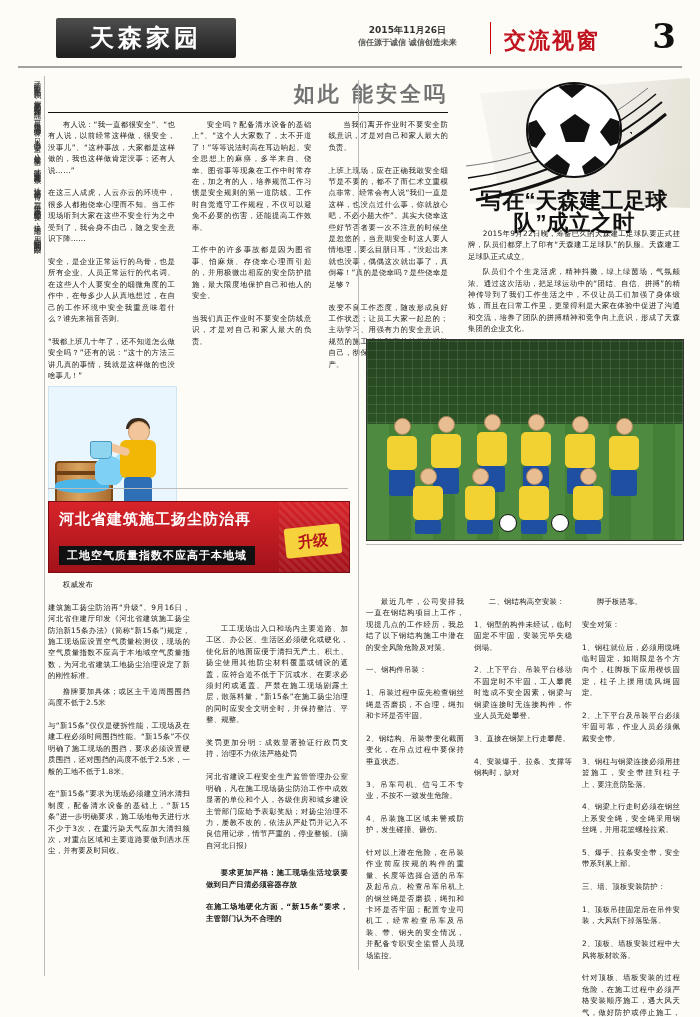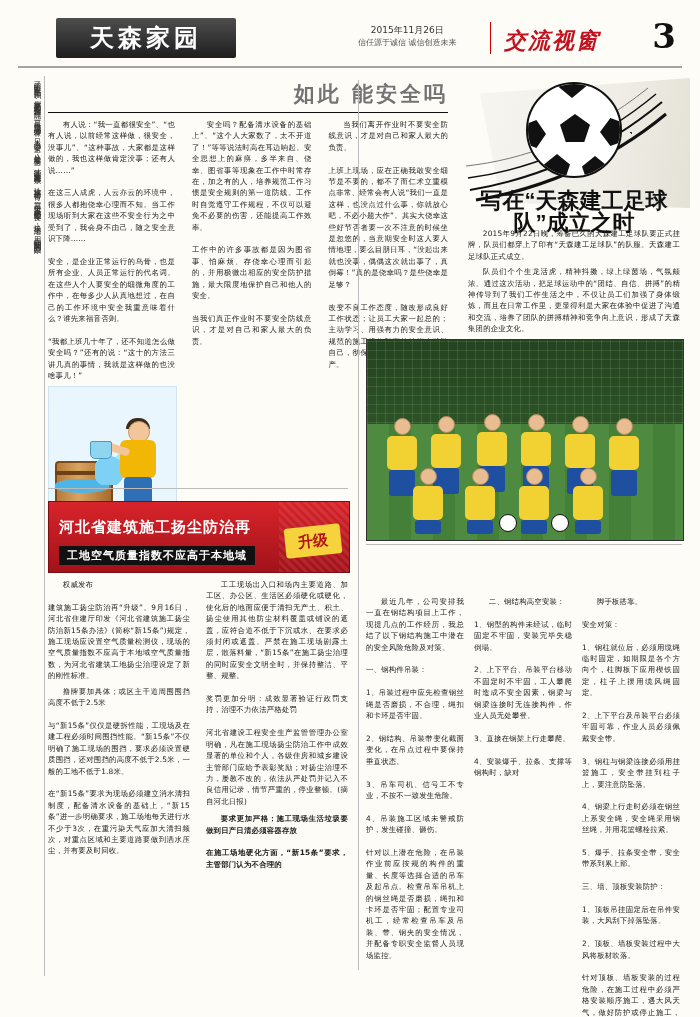"2015年11月26日" .mast-center { font-weight: none -> bold }
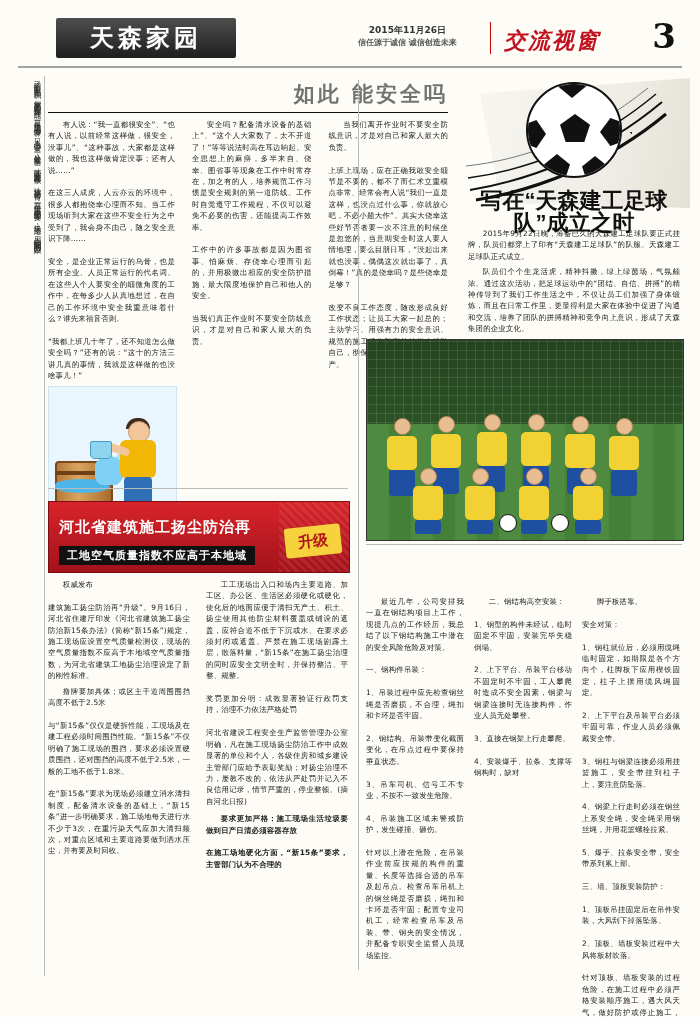"交流视窗" .mast-section { font-style: italic -> none }
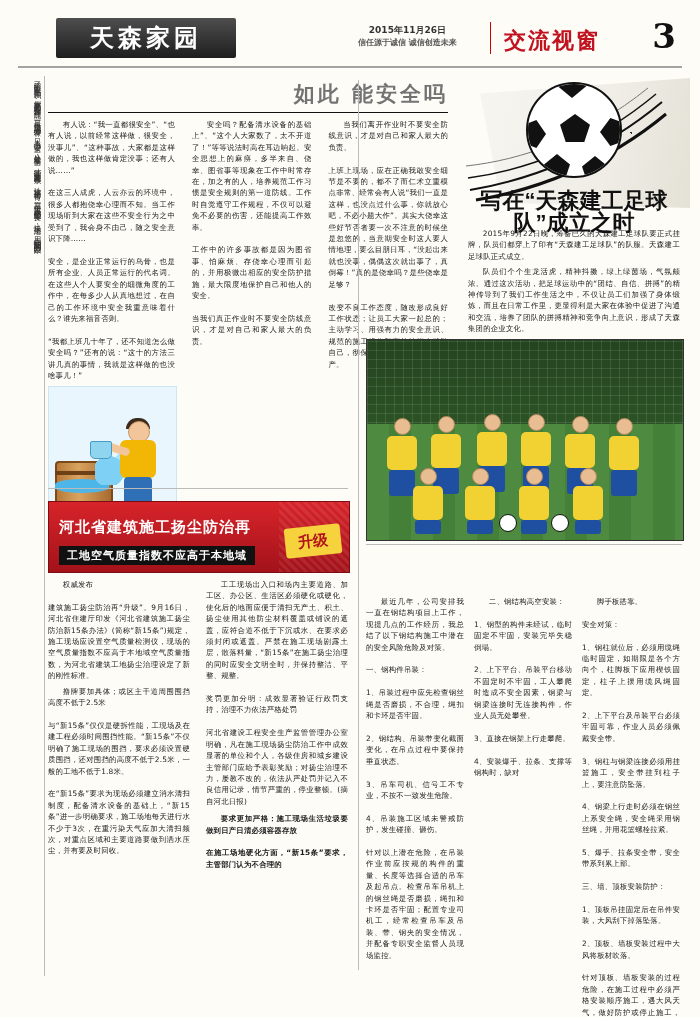"河北省建筑施工扬尘防治再" .banner-title { top: 16px -> 8px }
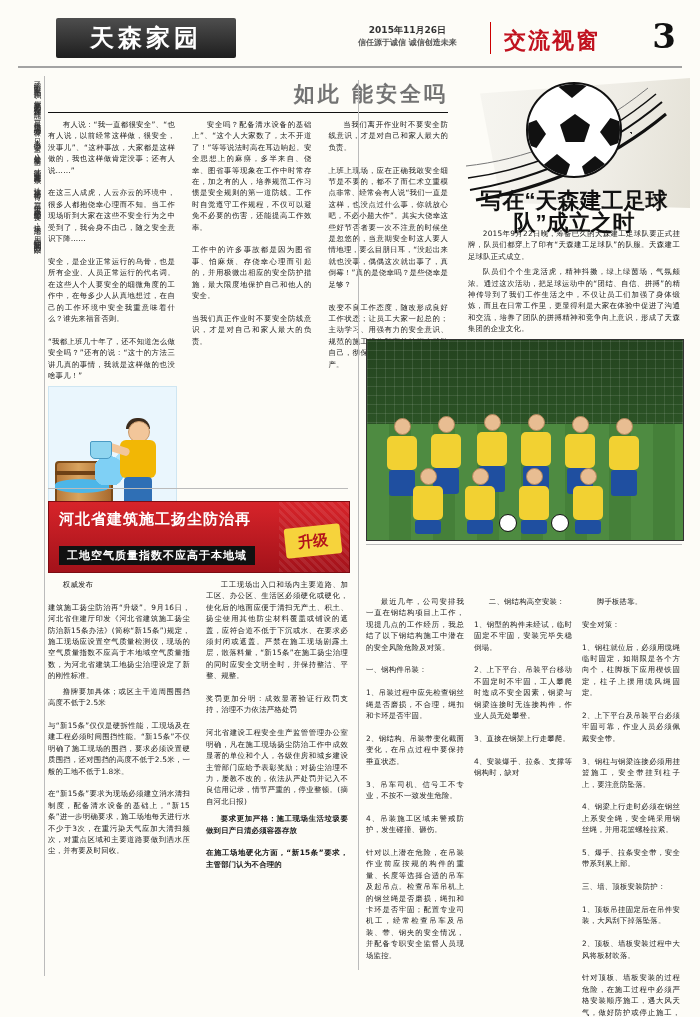"工工现场出入口和场内主要道路、加工区、办公区、生活区必须硬化或硬化，使化后的地面" div { margin-top: none -> 44px }
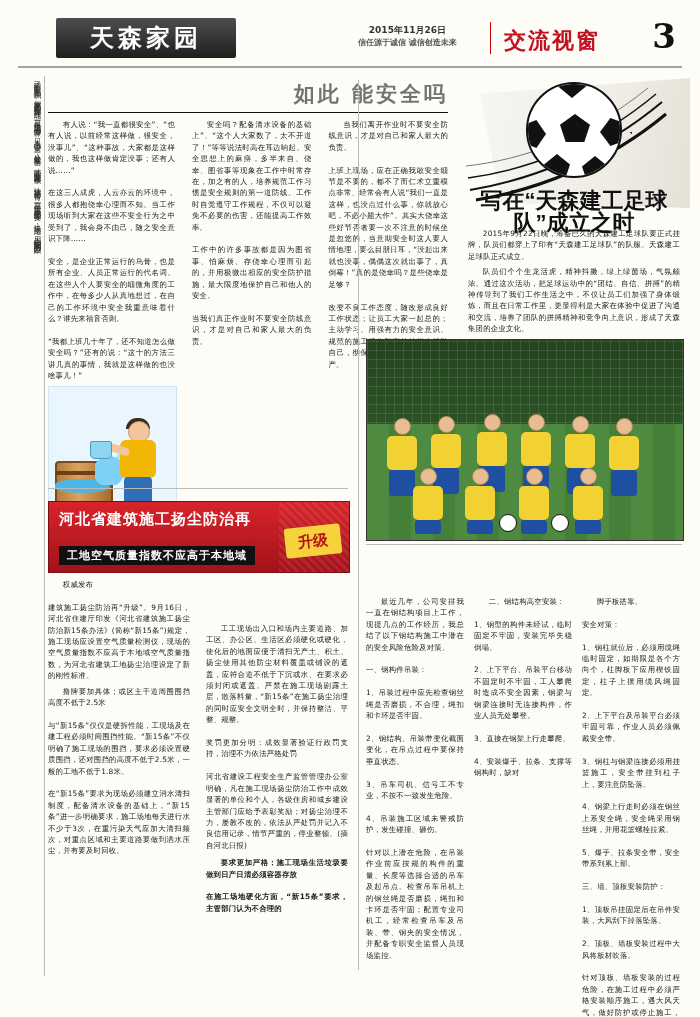"要求更加严格：施工现场生活垃圾要做到日产日清必须容器存放" div { margin-top: 6px -> 16px }
